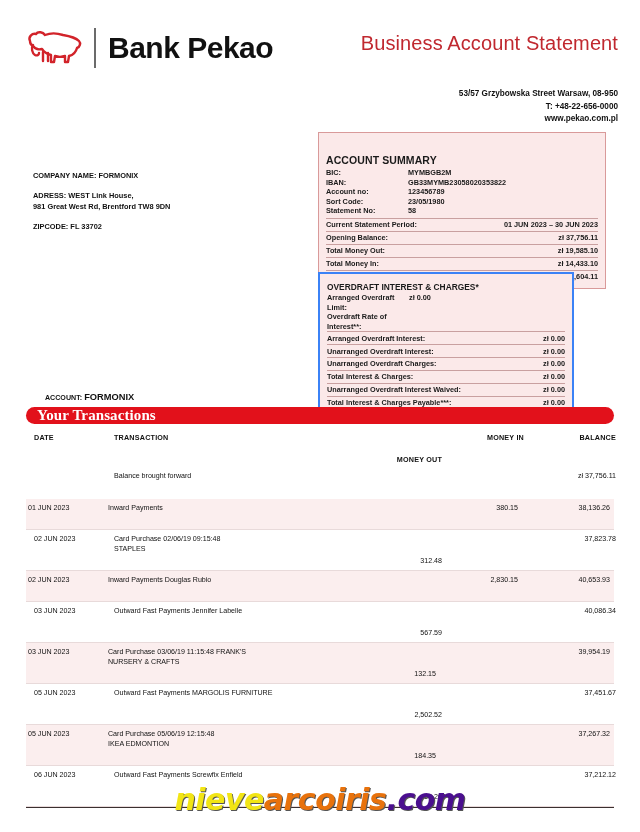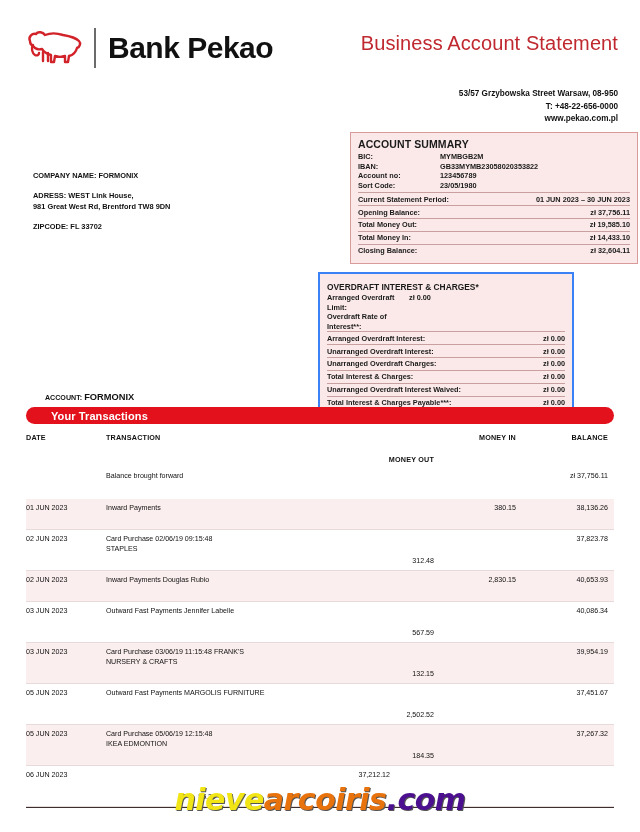"ACCOUNT SUMMARY" .sum-box { margin-left: 32px -> none; padding: 5px 7px 6px 7px -> 21px 7px 6px 7px }
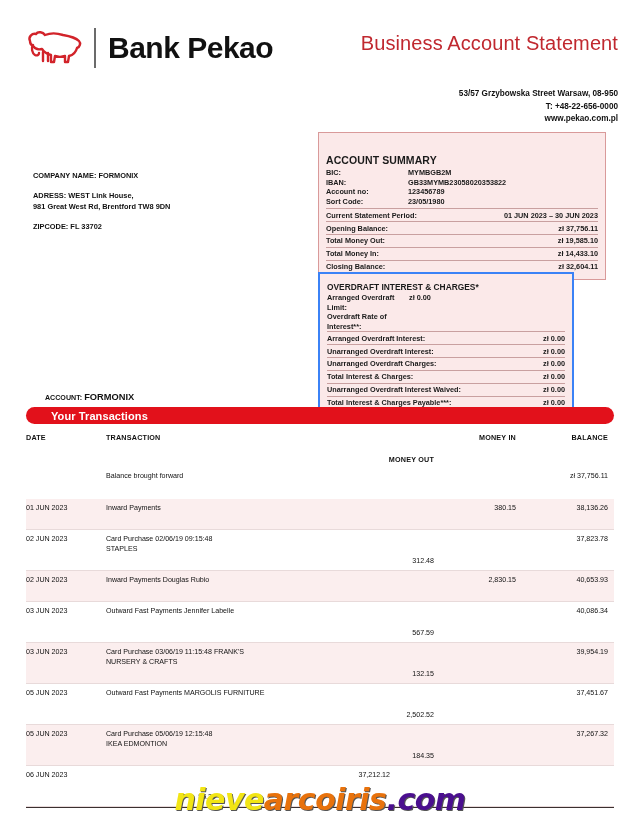"Statement No:" div.kv { html: none -> <div> <div>Statement No:</div> <div>58</div> </div> }
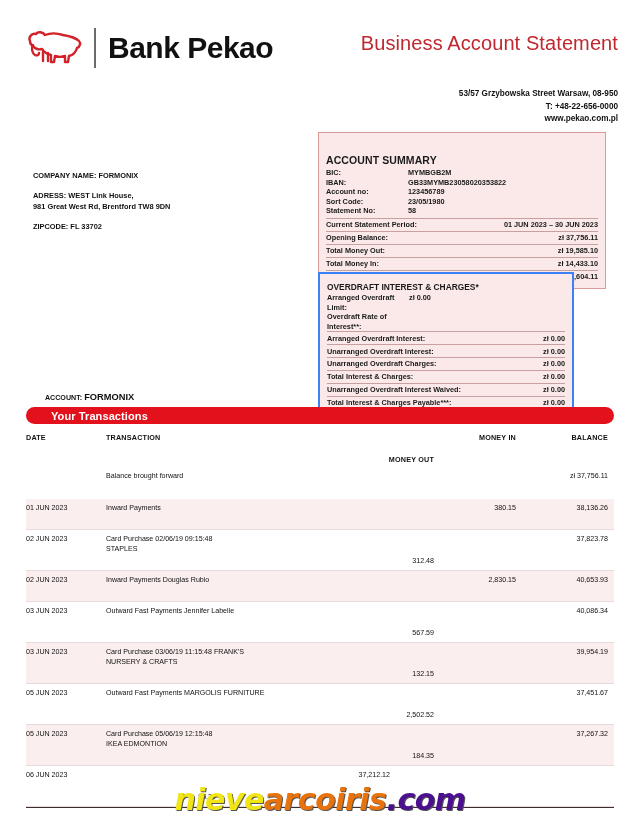"Your Transactions" .banner span { font-family: none -> Liberation Serif, serif; font-size: 11px -> 15px; padding-left: 25px -> 11px }
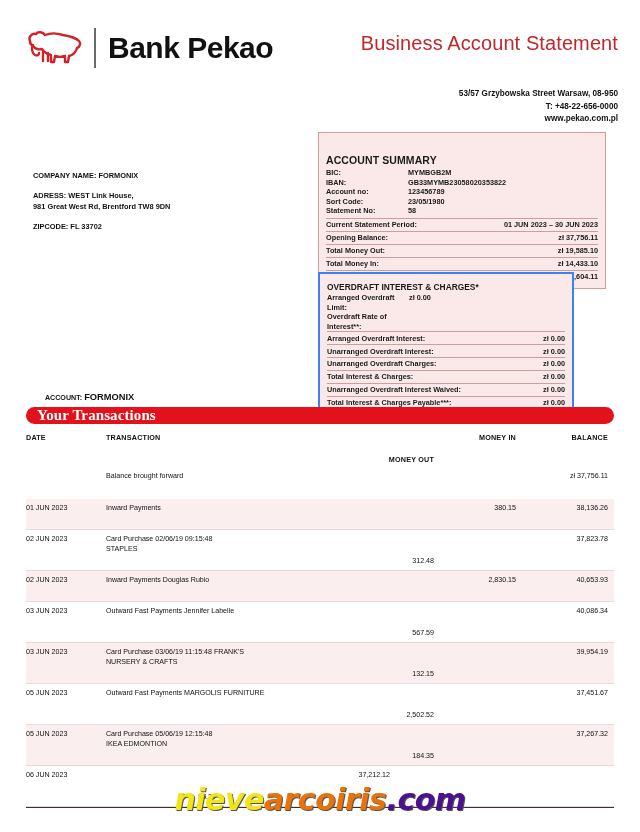"DATE" .c-date { margin-left: none -> 8px }
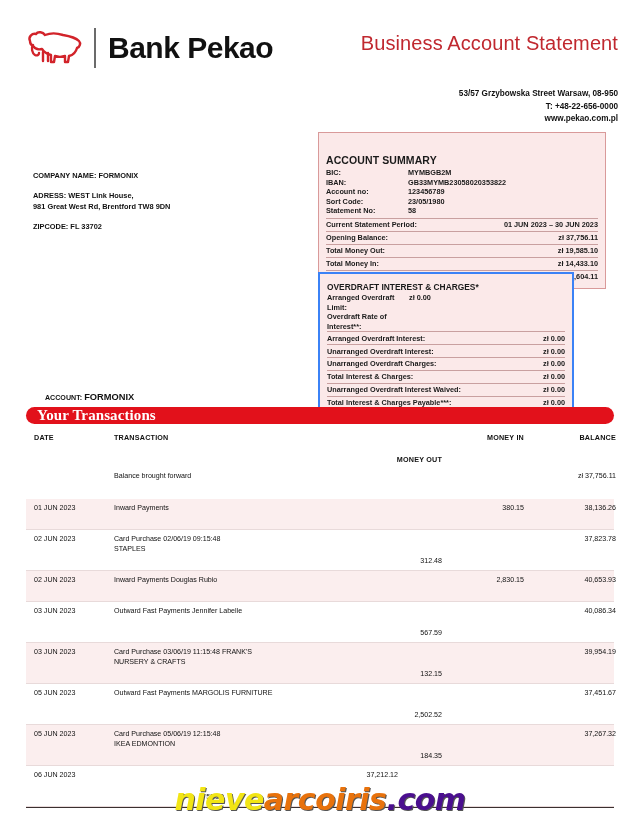"01 JUN 2023" .trow.shade { justify-content: none -> flex-end }
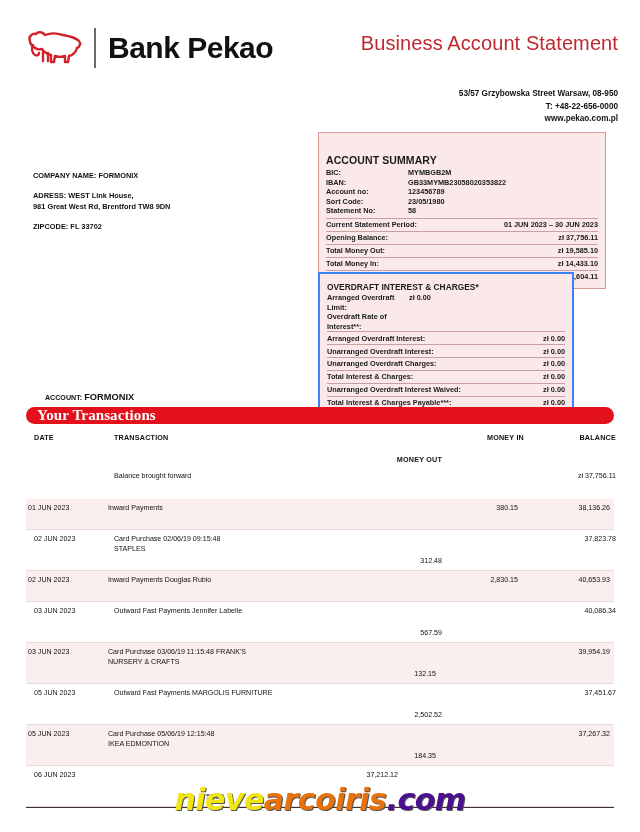"Outward Fast Payments Screwfix Enfield" div.c-tx { html: none -> <div>Outward Fast Payments Screwfix Enfield</div> }
